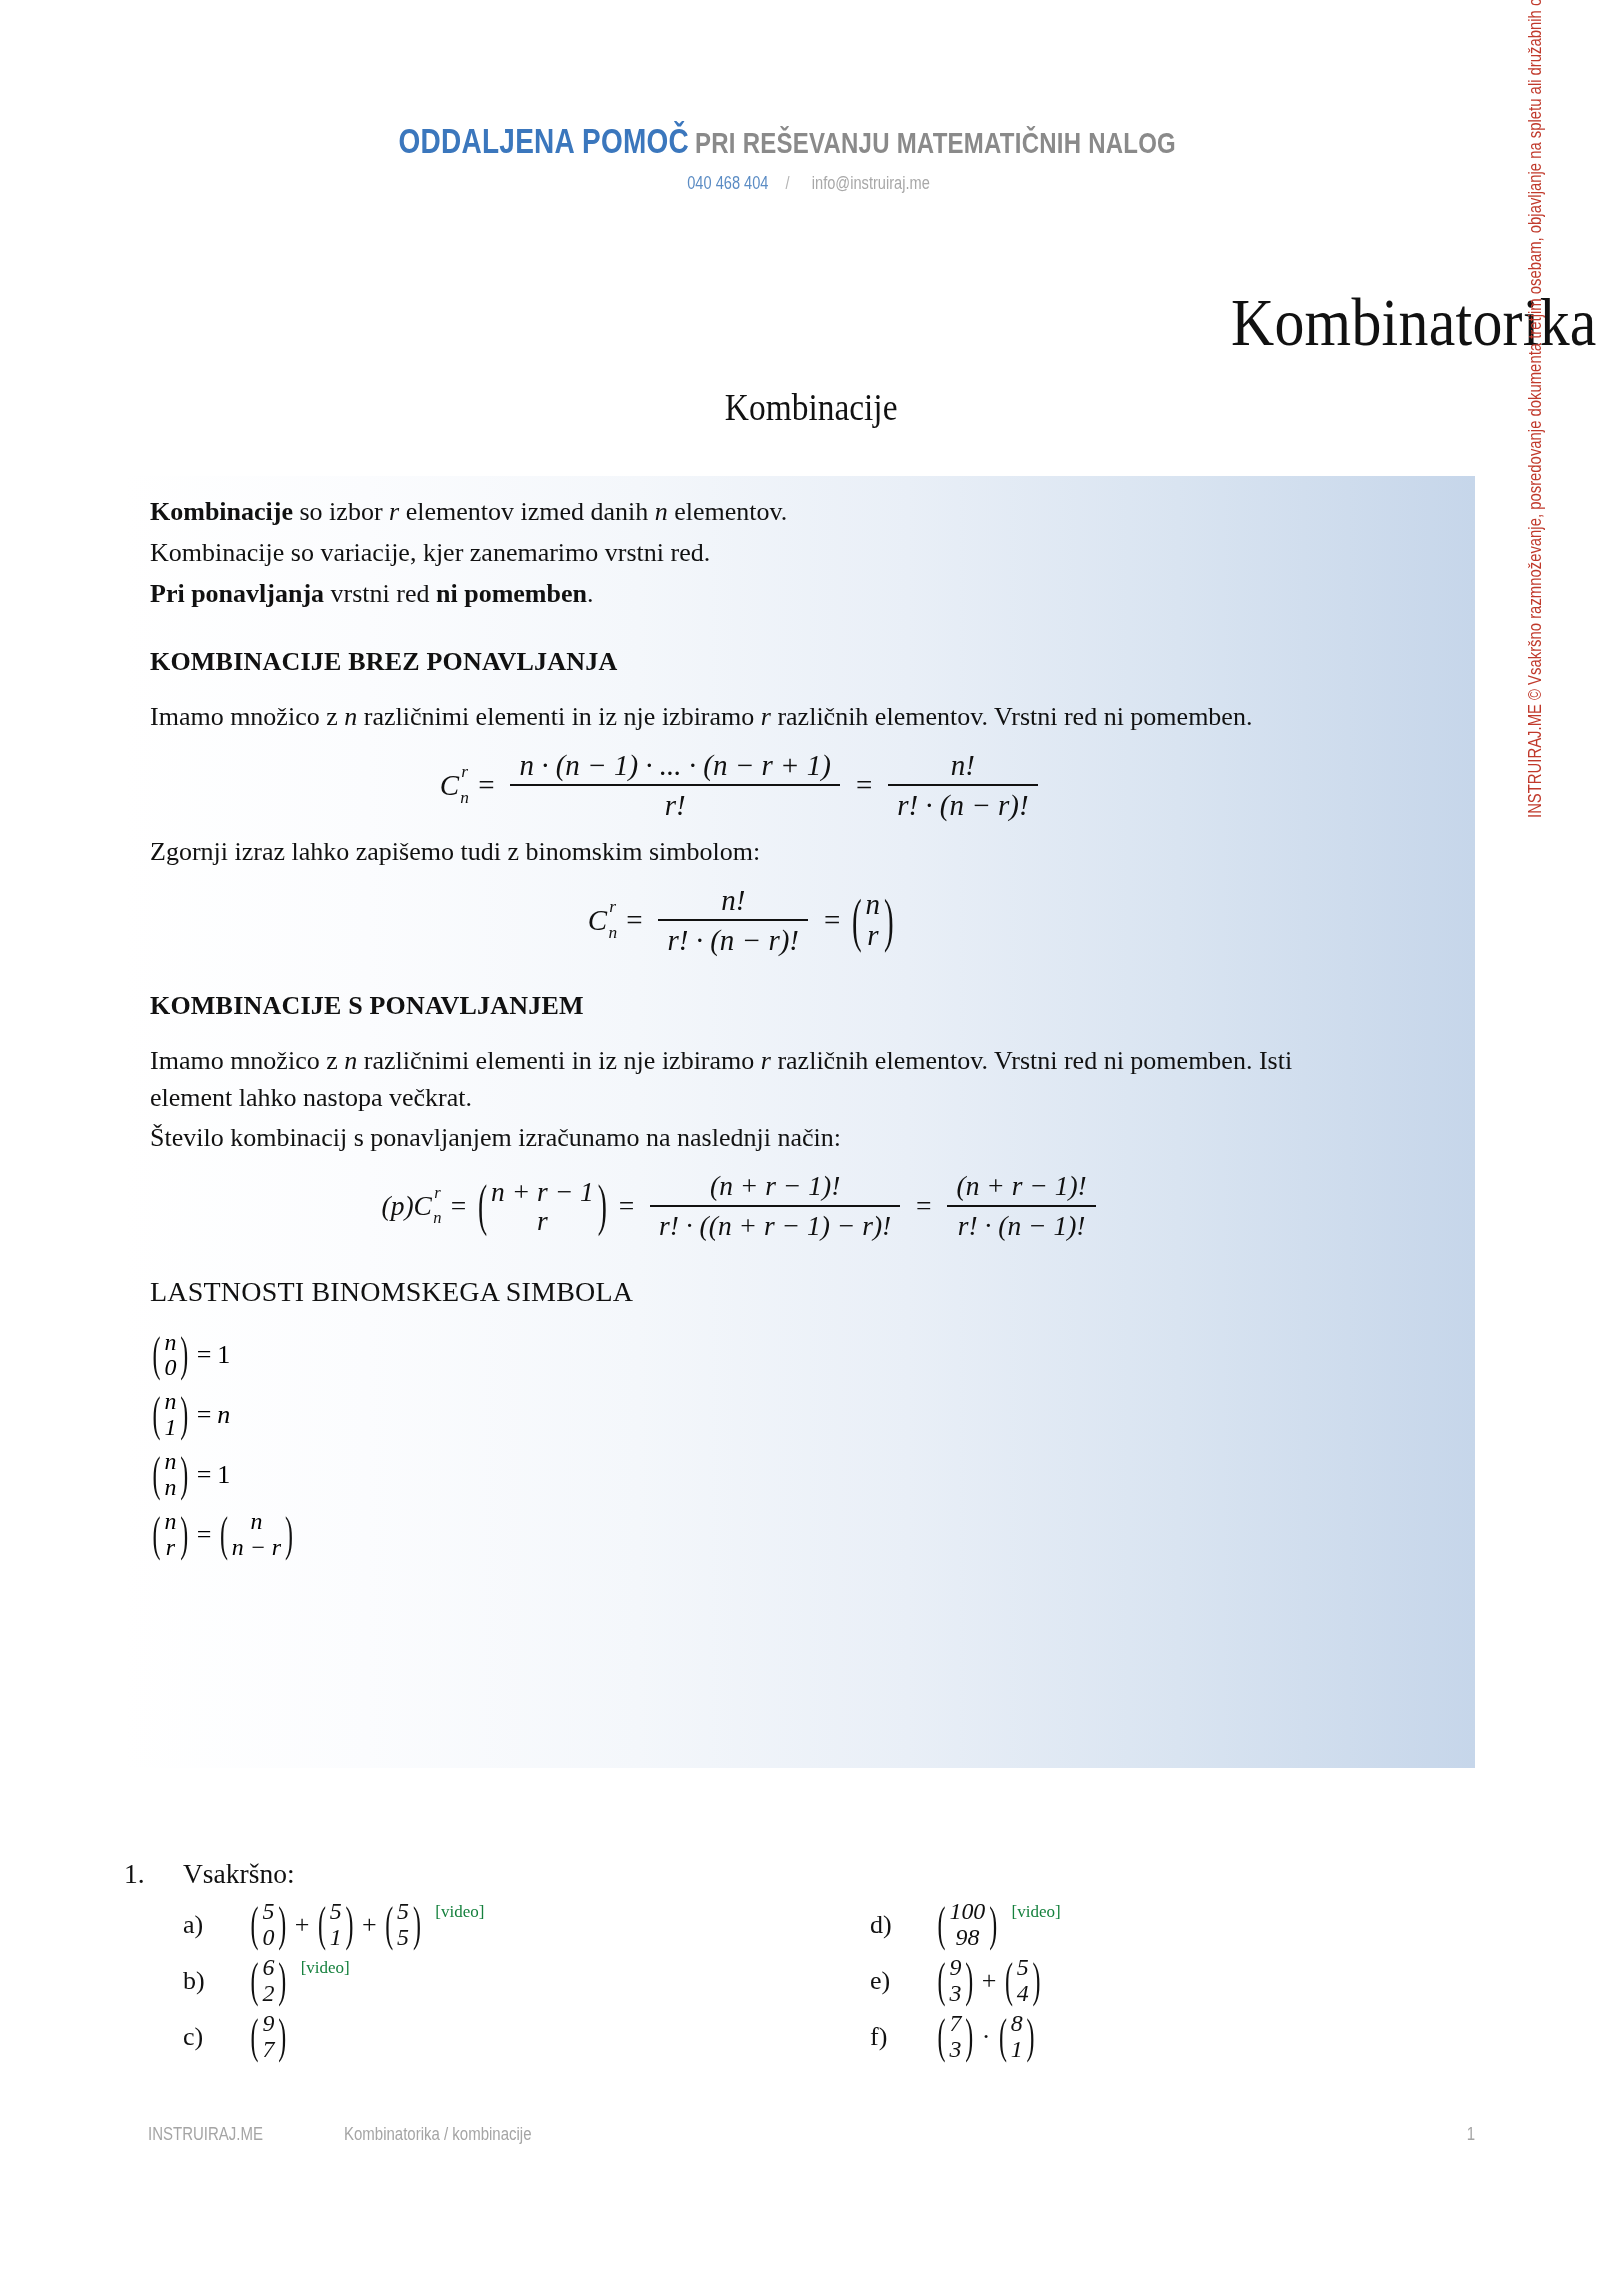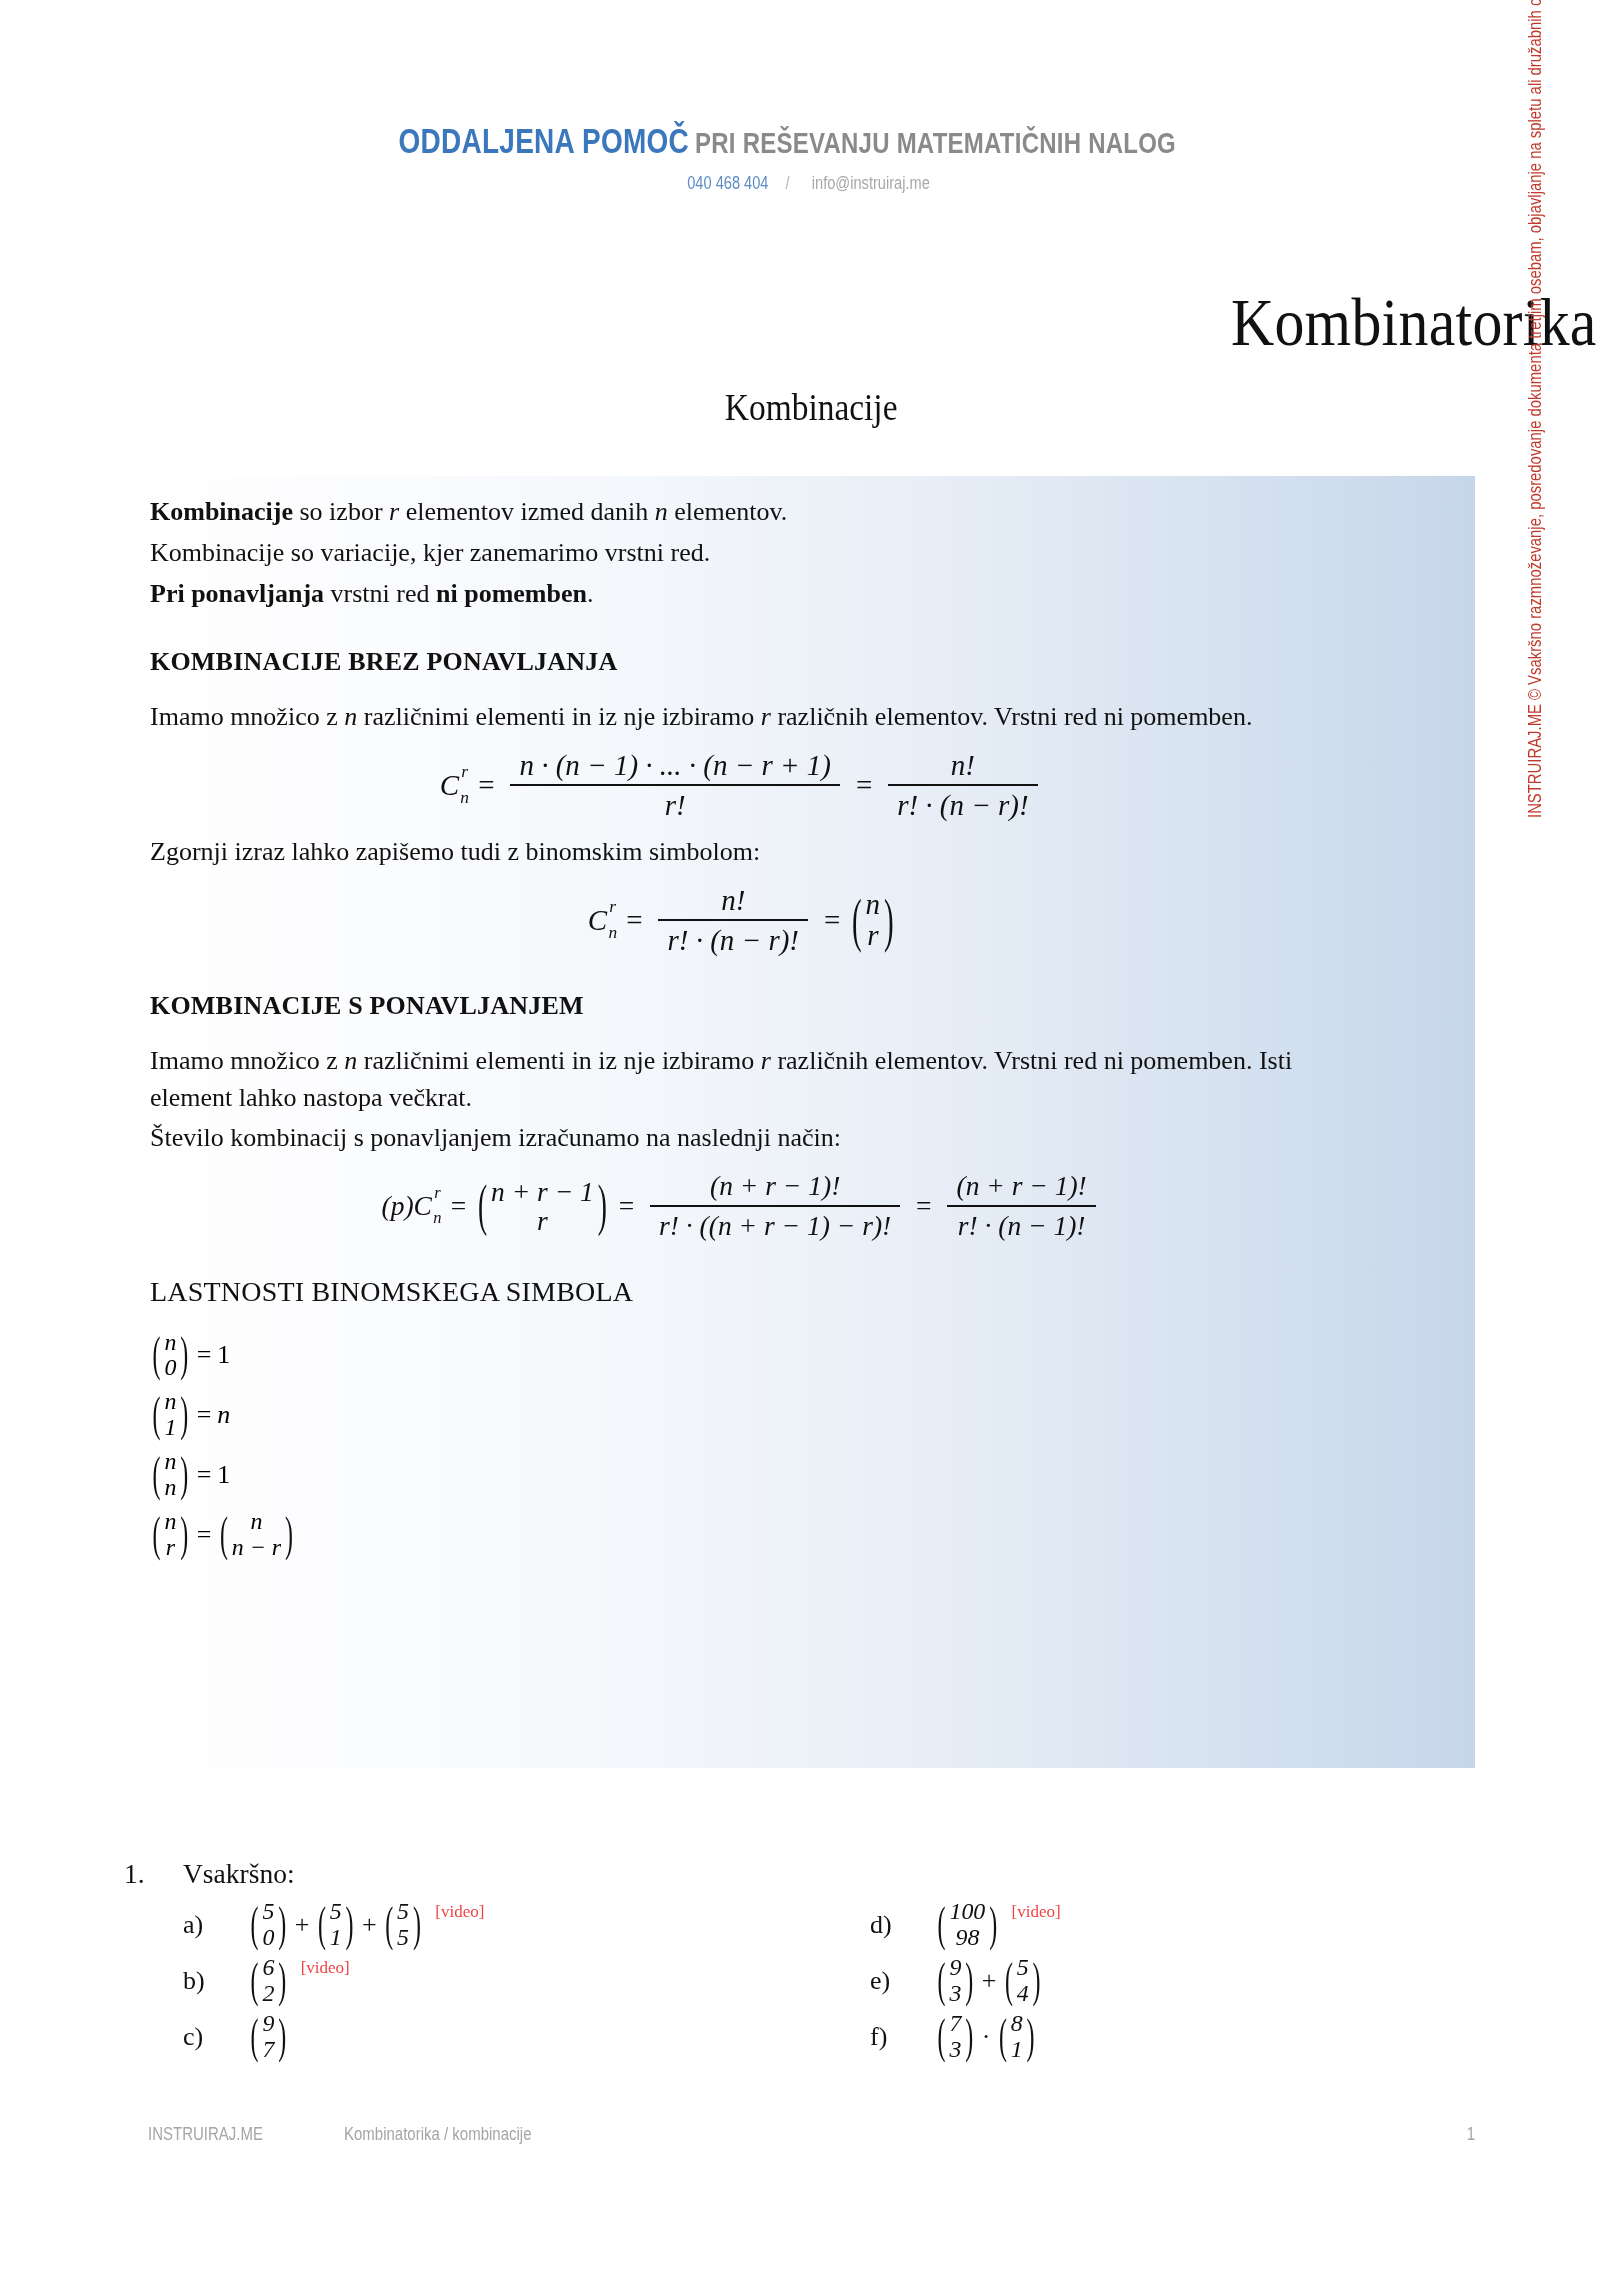"[video]" .vid { color: #ef4444 -> #15803d }
